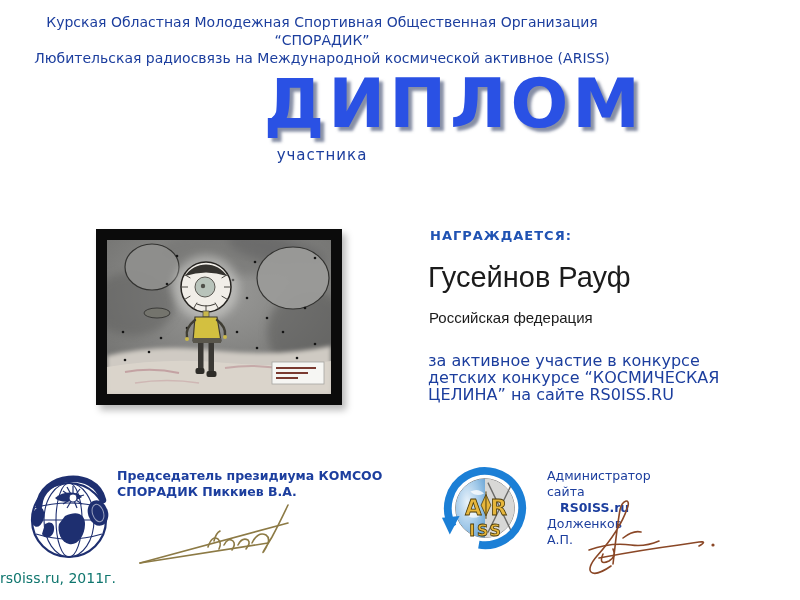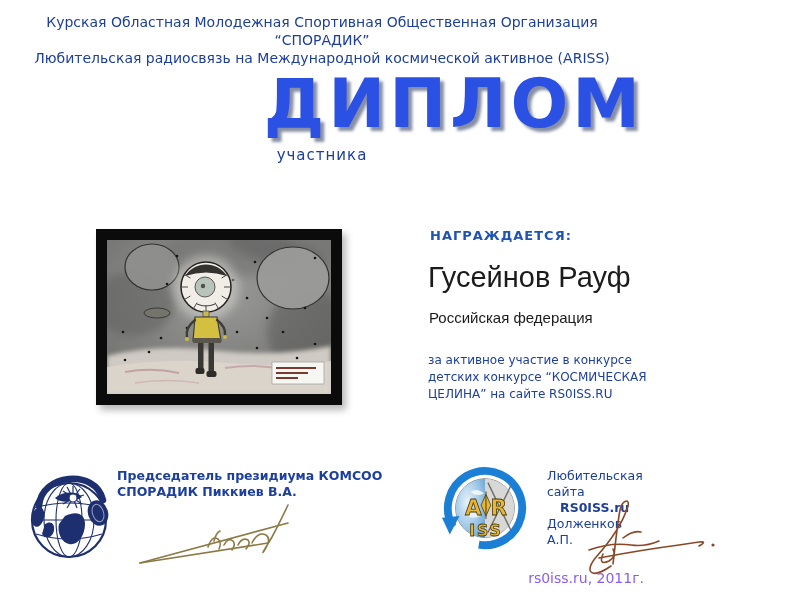"за активное участие в конкурсе" .reason { font-size: 12px -> 16px }
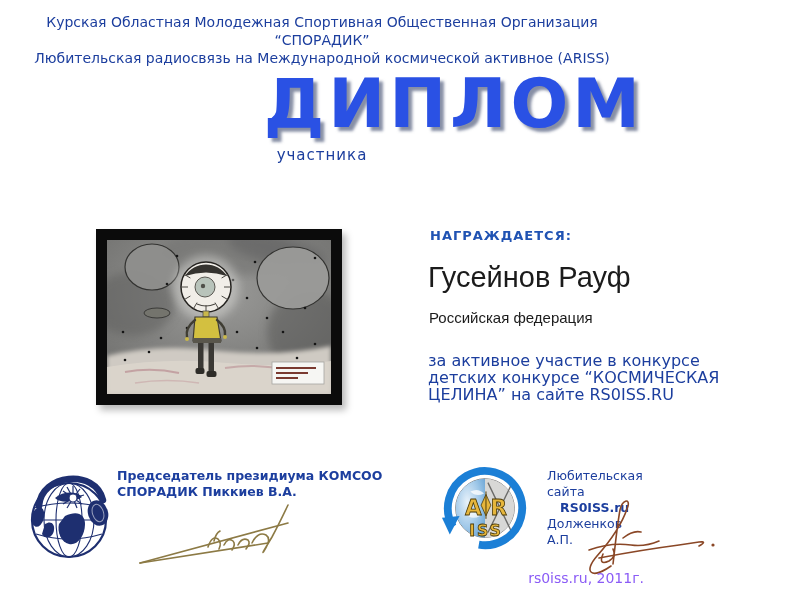"Любительская сайта" div { text: Любительская -> Администратор }
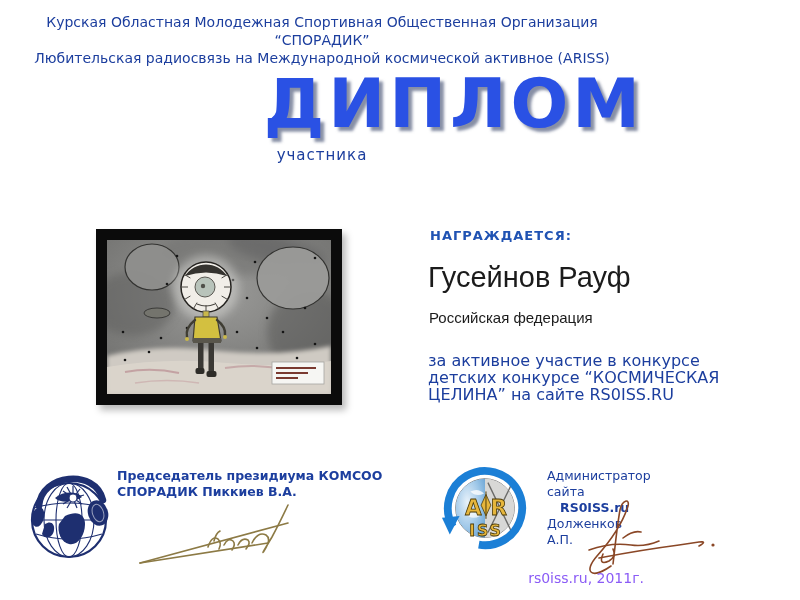"rs0iss.ru, 2011г." .footer { color: #8b5cf6 -> #0f766e; text-align: right -> left }
